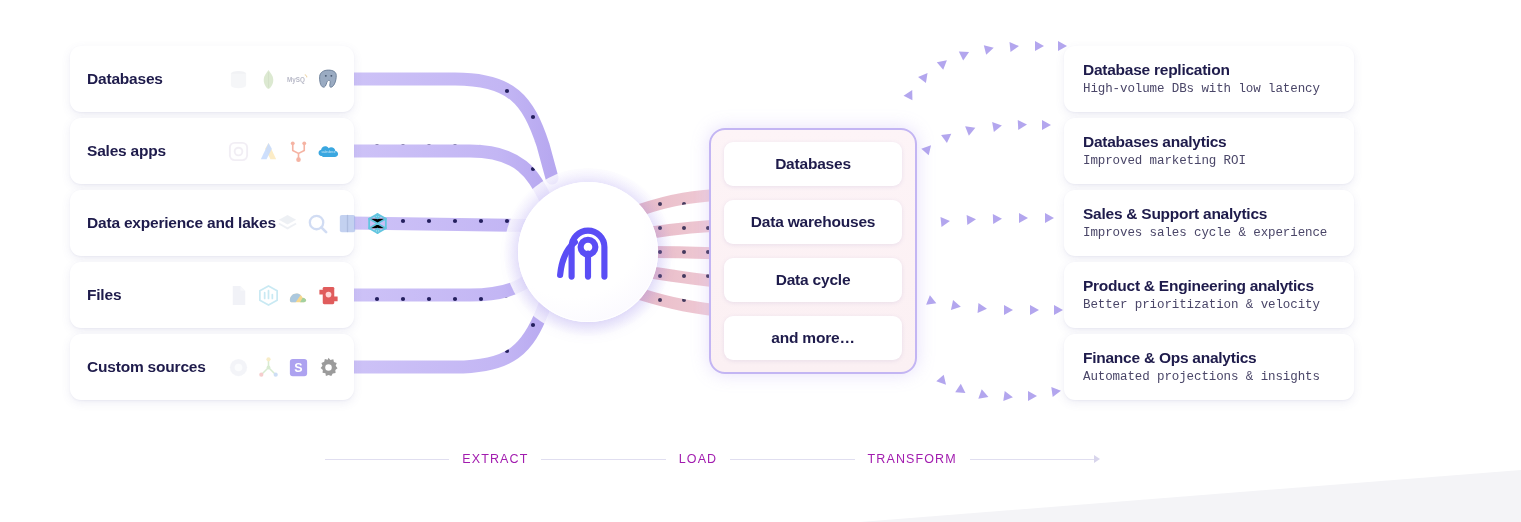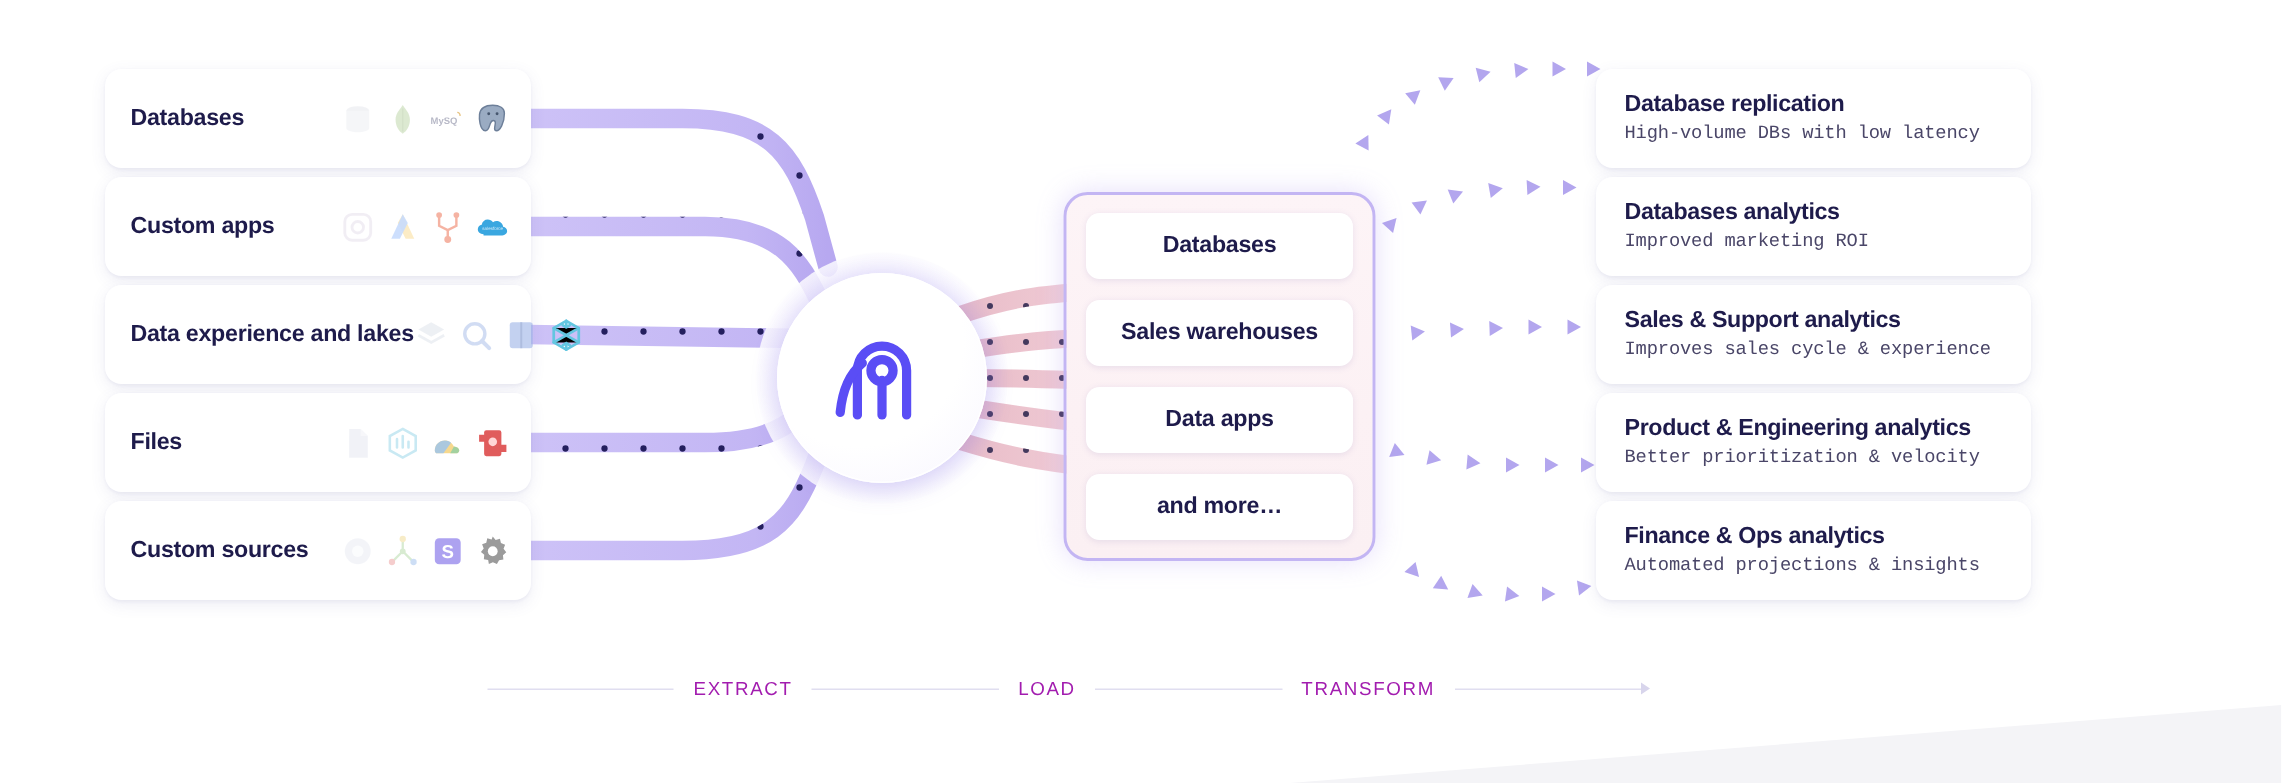"Custom apps" span.src-label { text: Custom -> Sales }
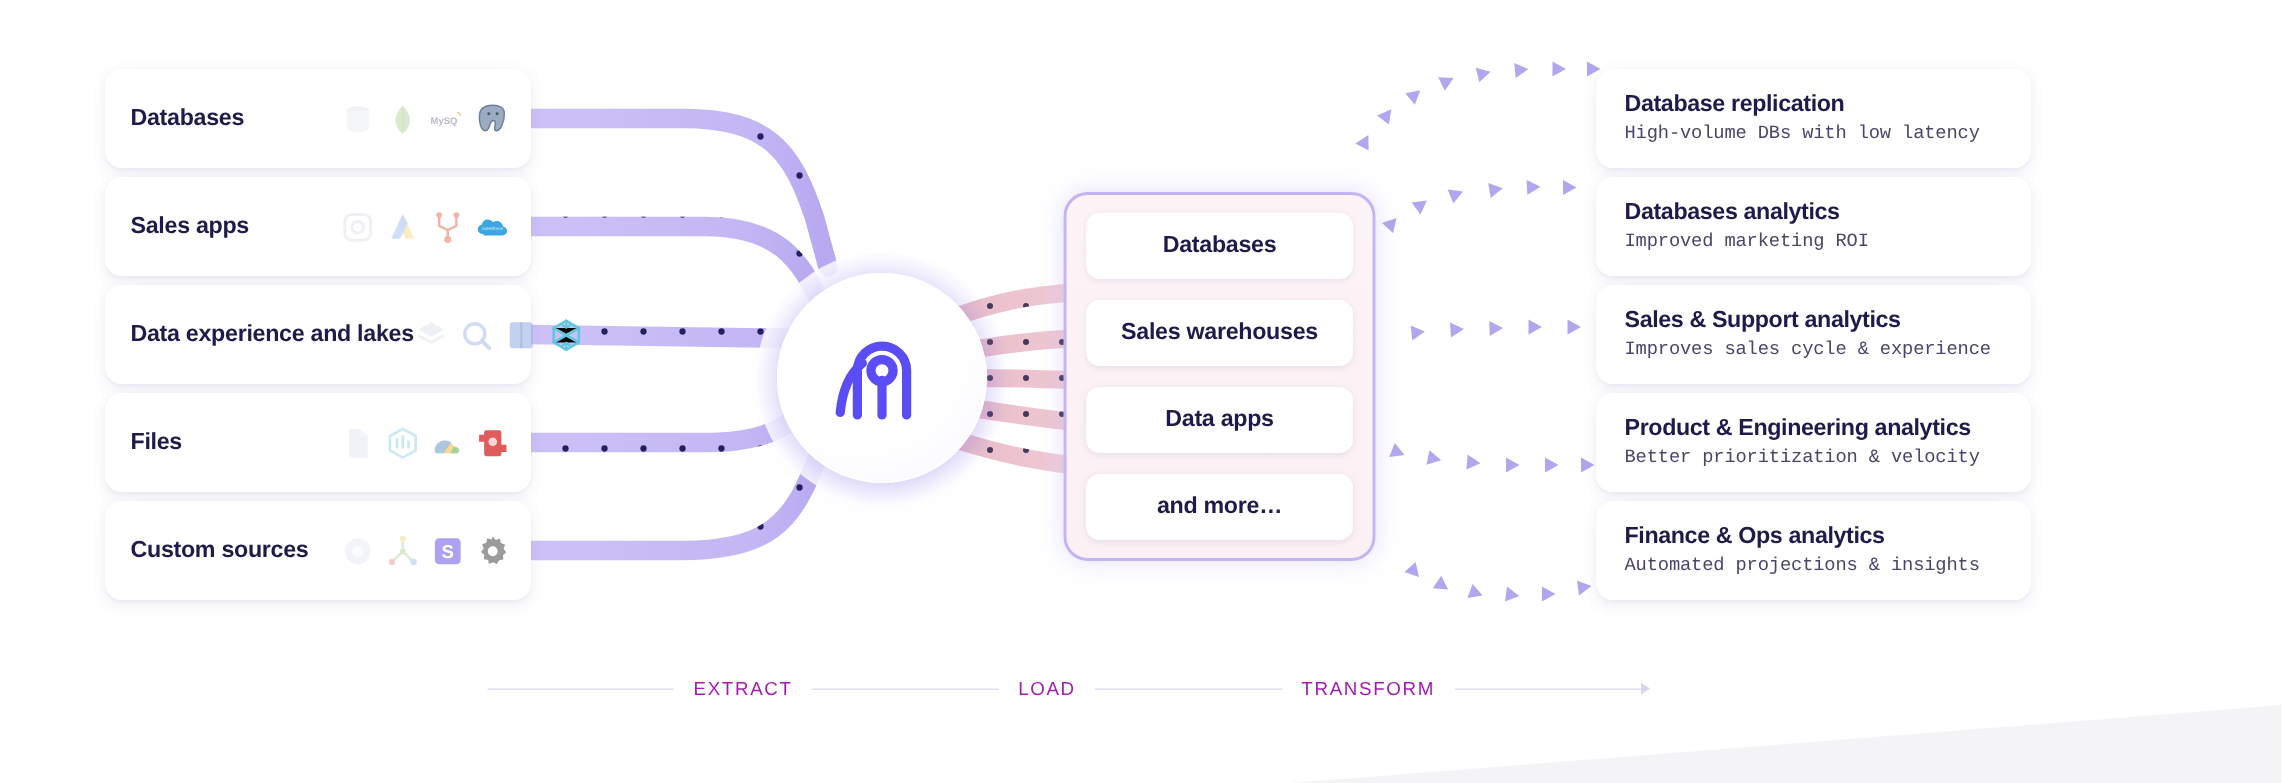"Sales warehouses" div.dest-item { text: Sales -> Data }
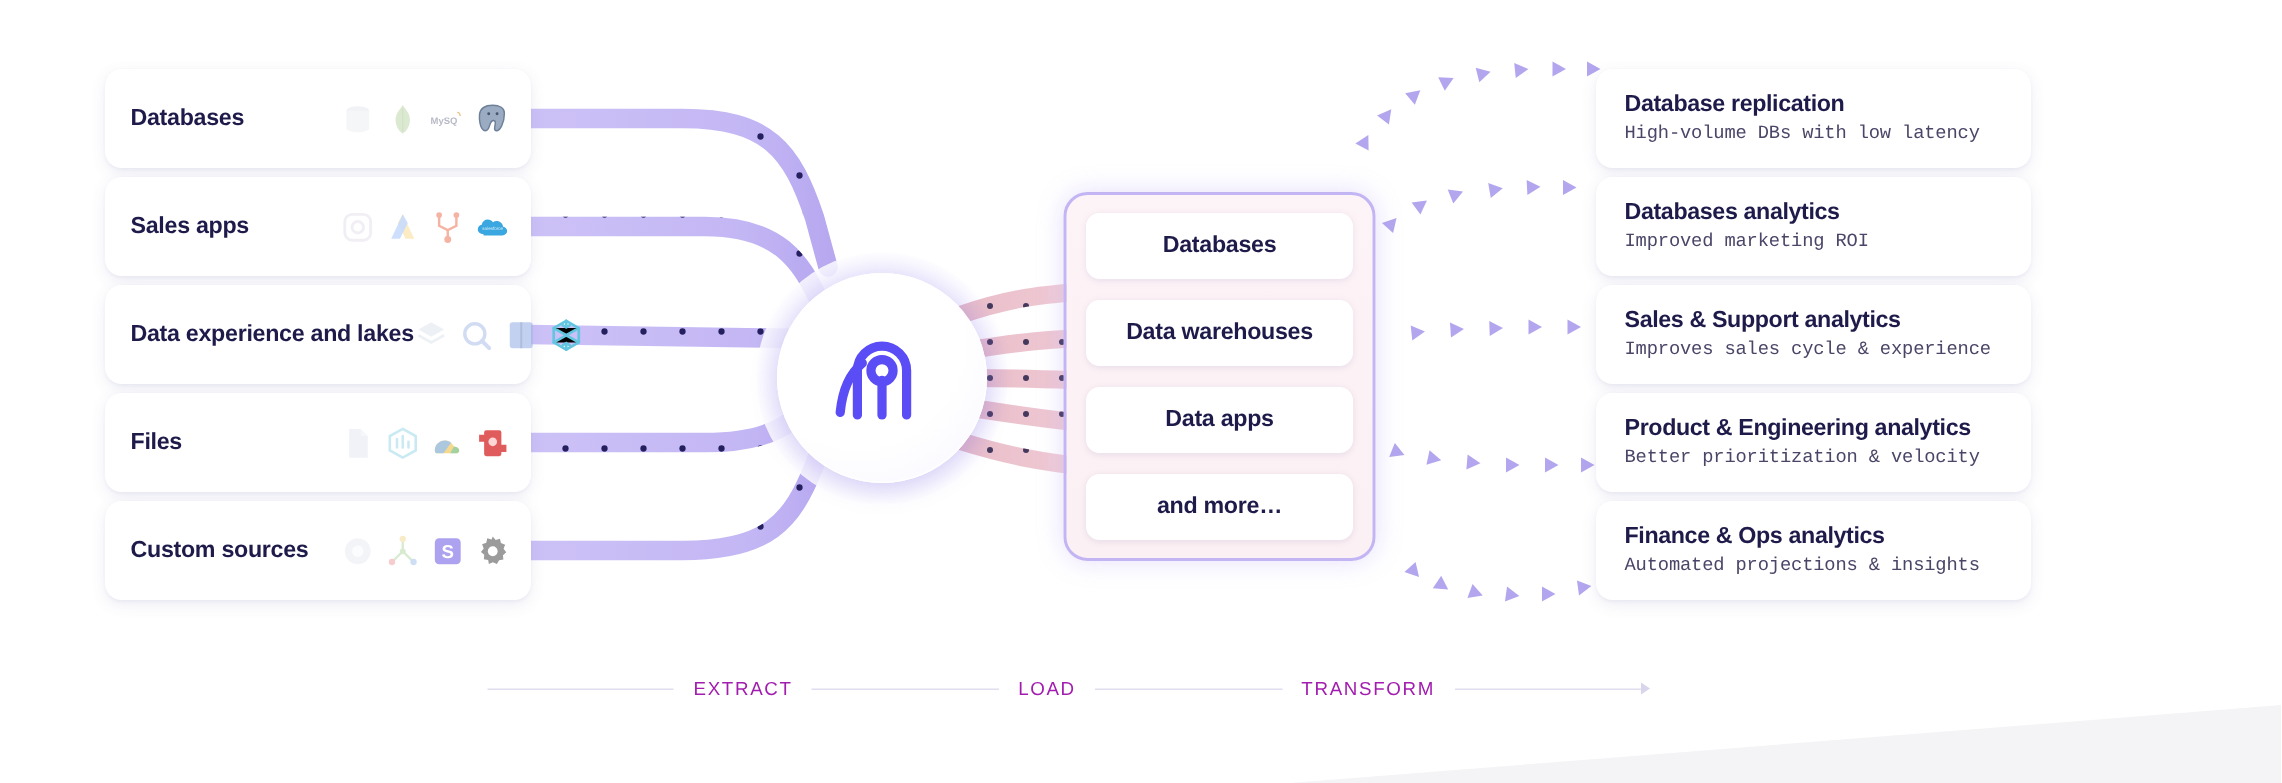"Data apps" div.dest-item { text: apps -> cycle }
